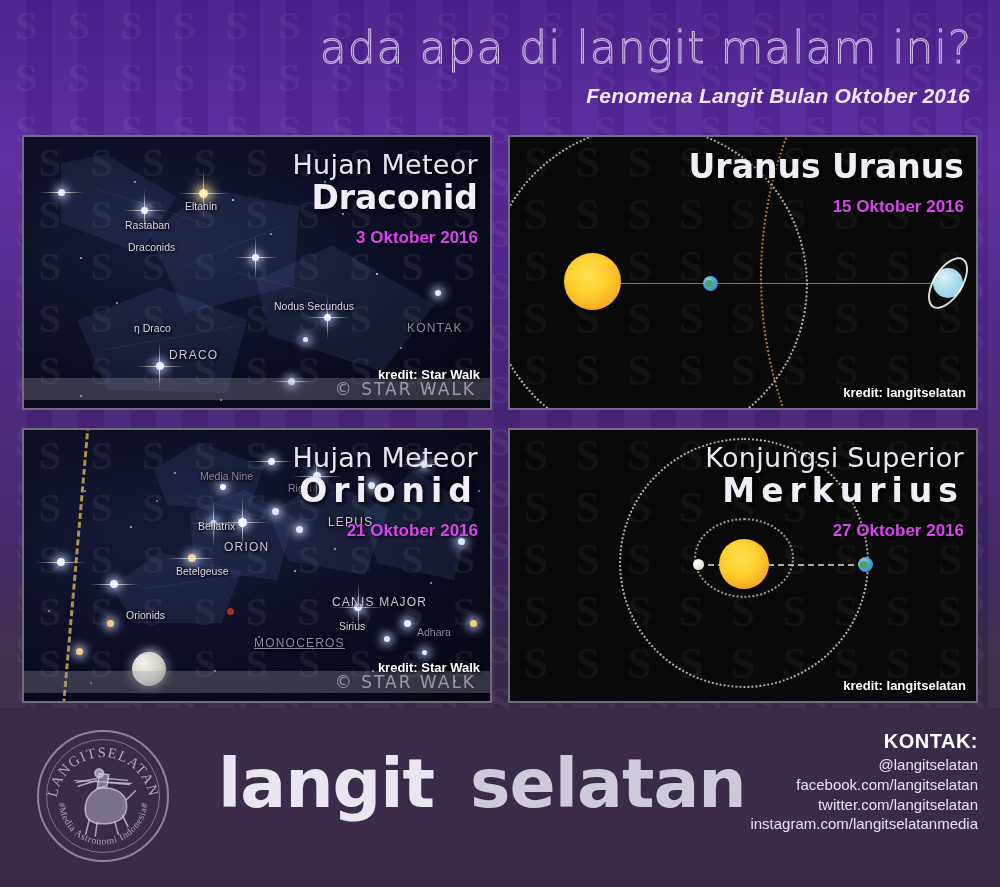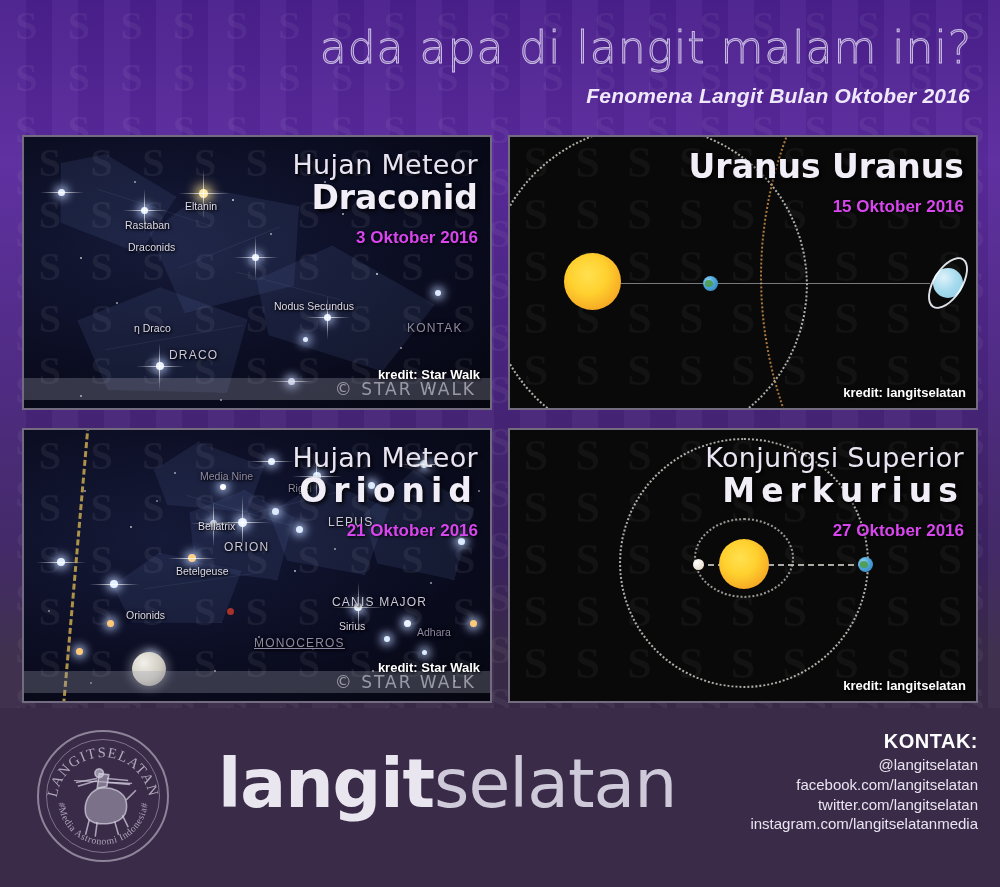"selatan" #wordmark .light { font-weight: 400 -> 700; margin-left: none -> 36px }
